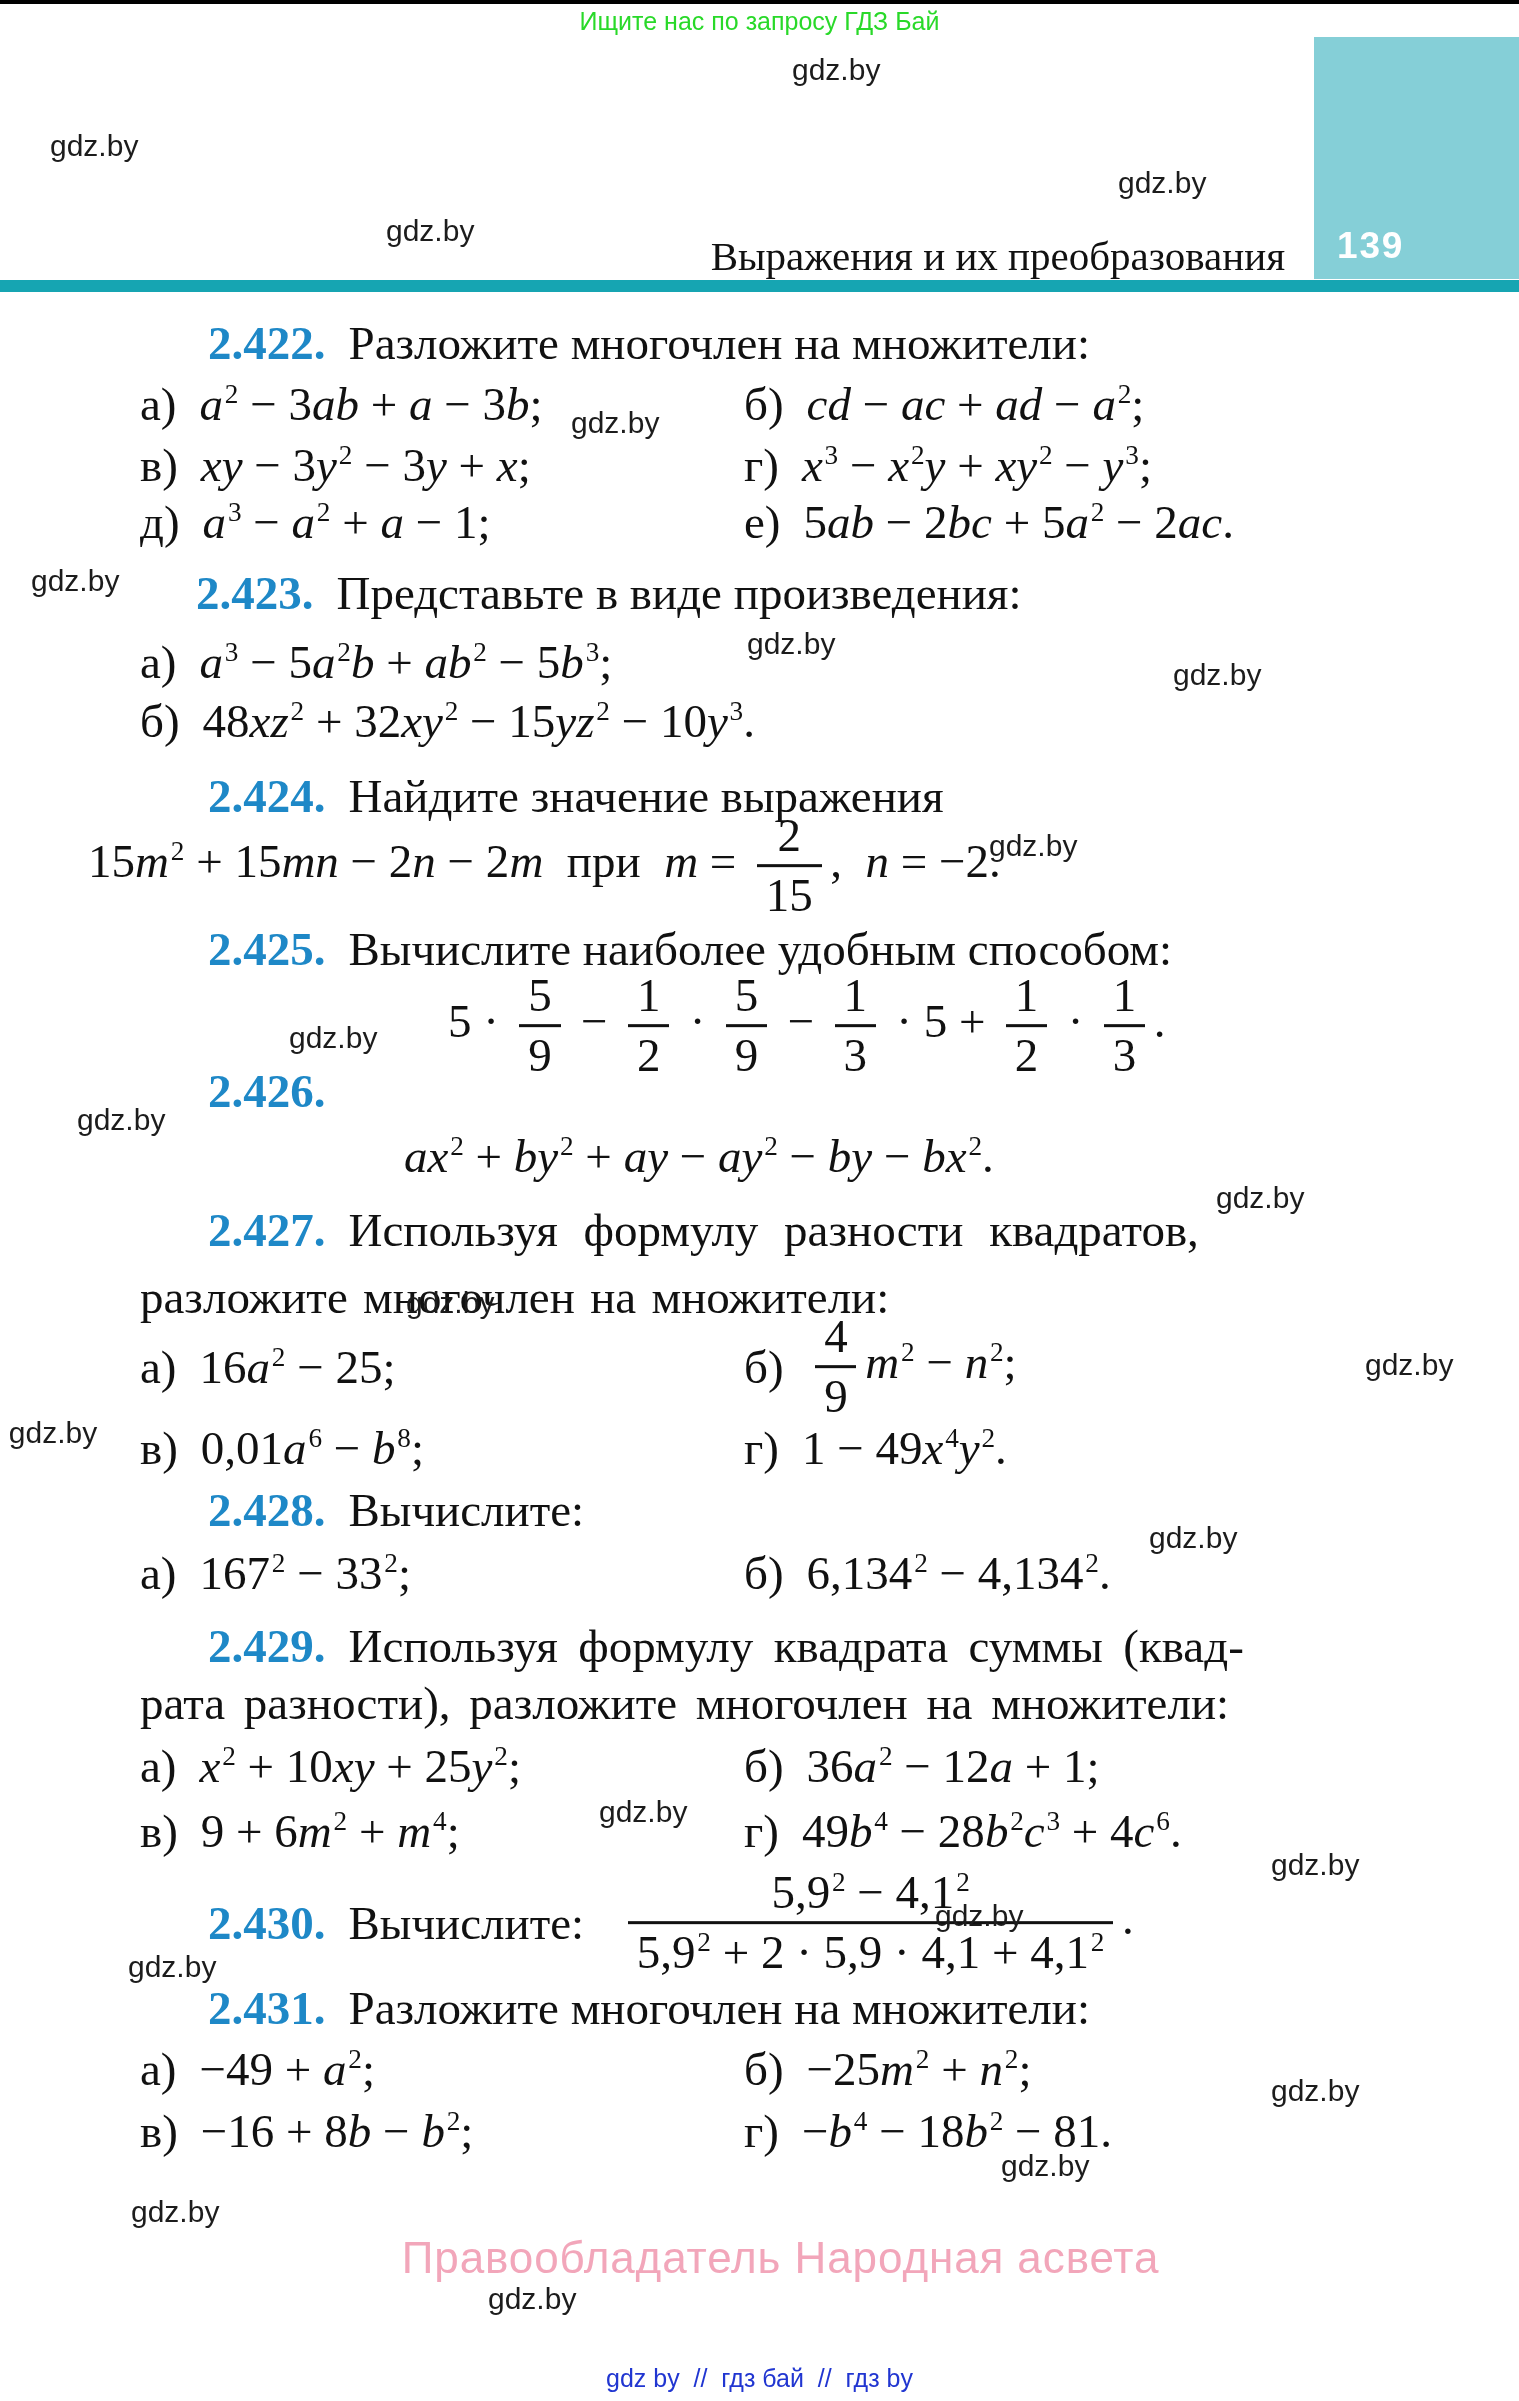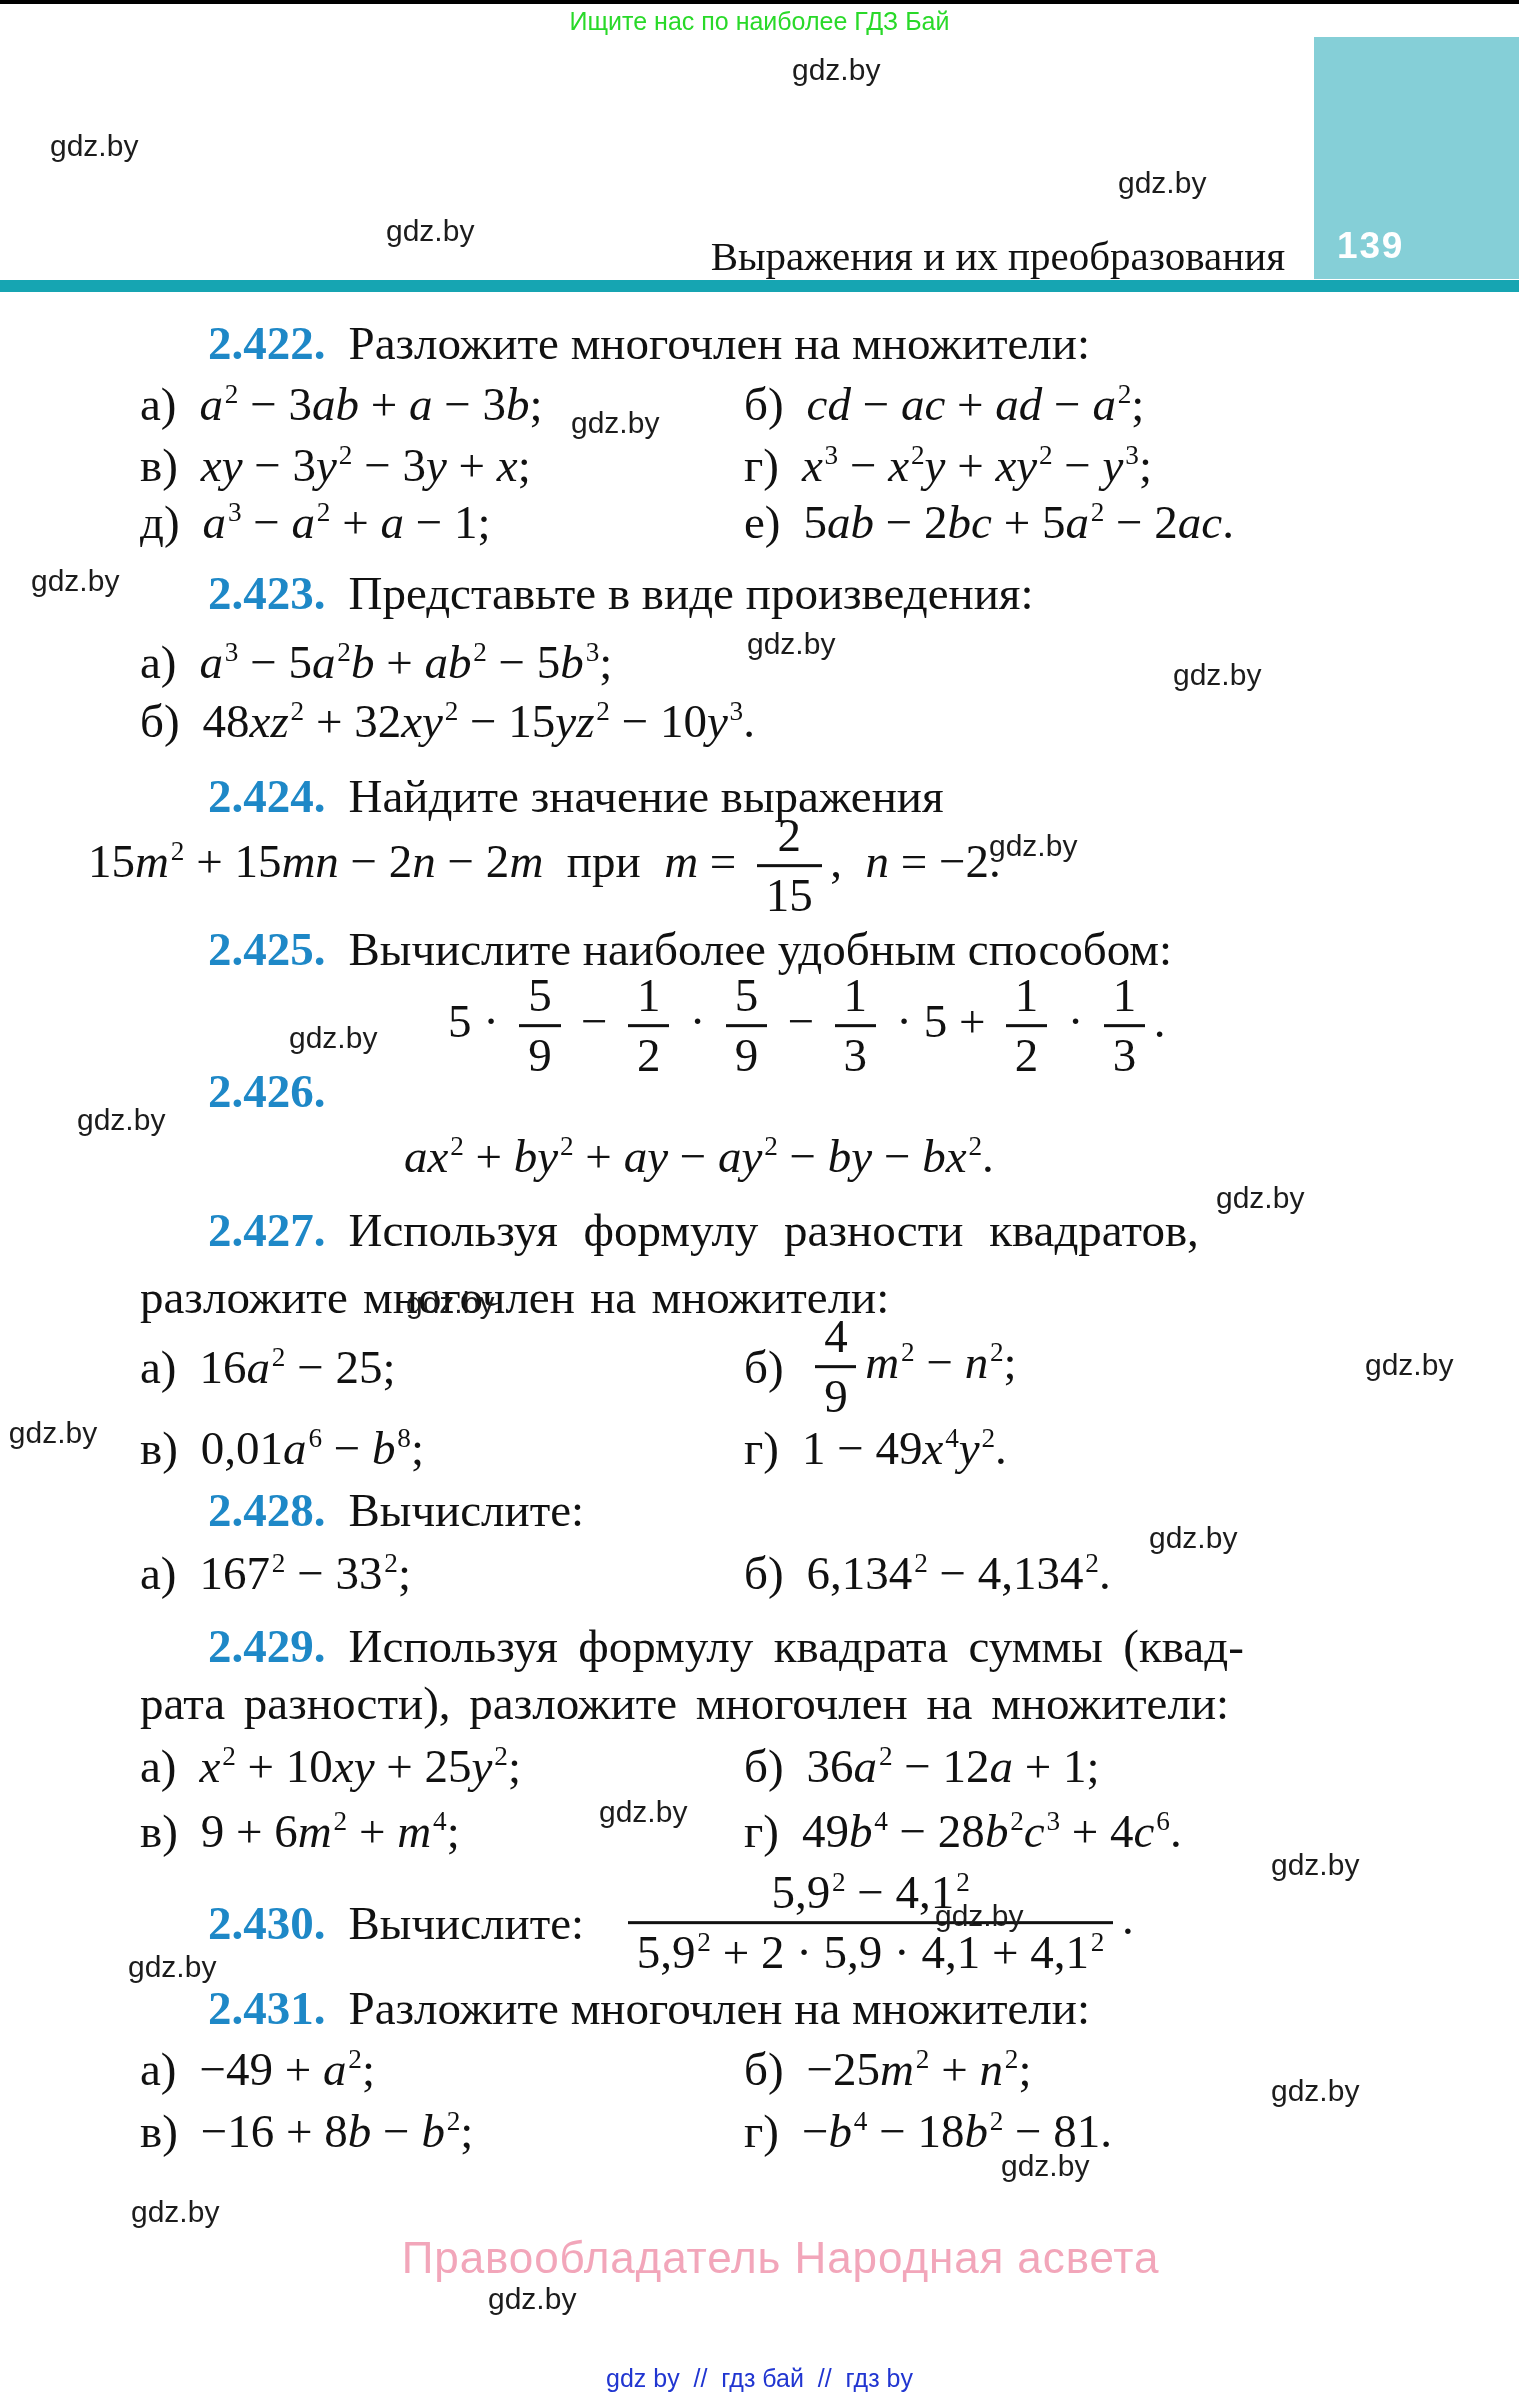"Ищите нас по наиболее ГДЗ" div.banner { text: наиболее -> запросу }
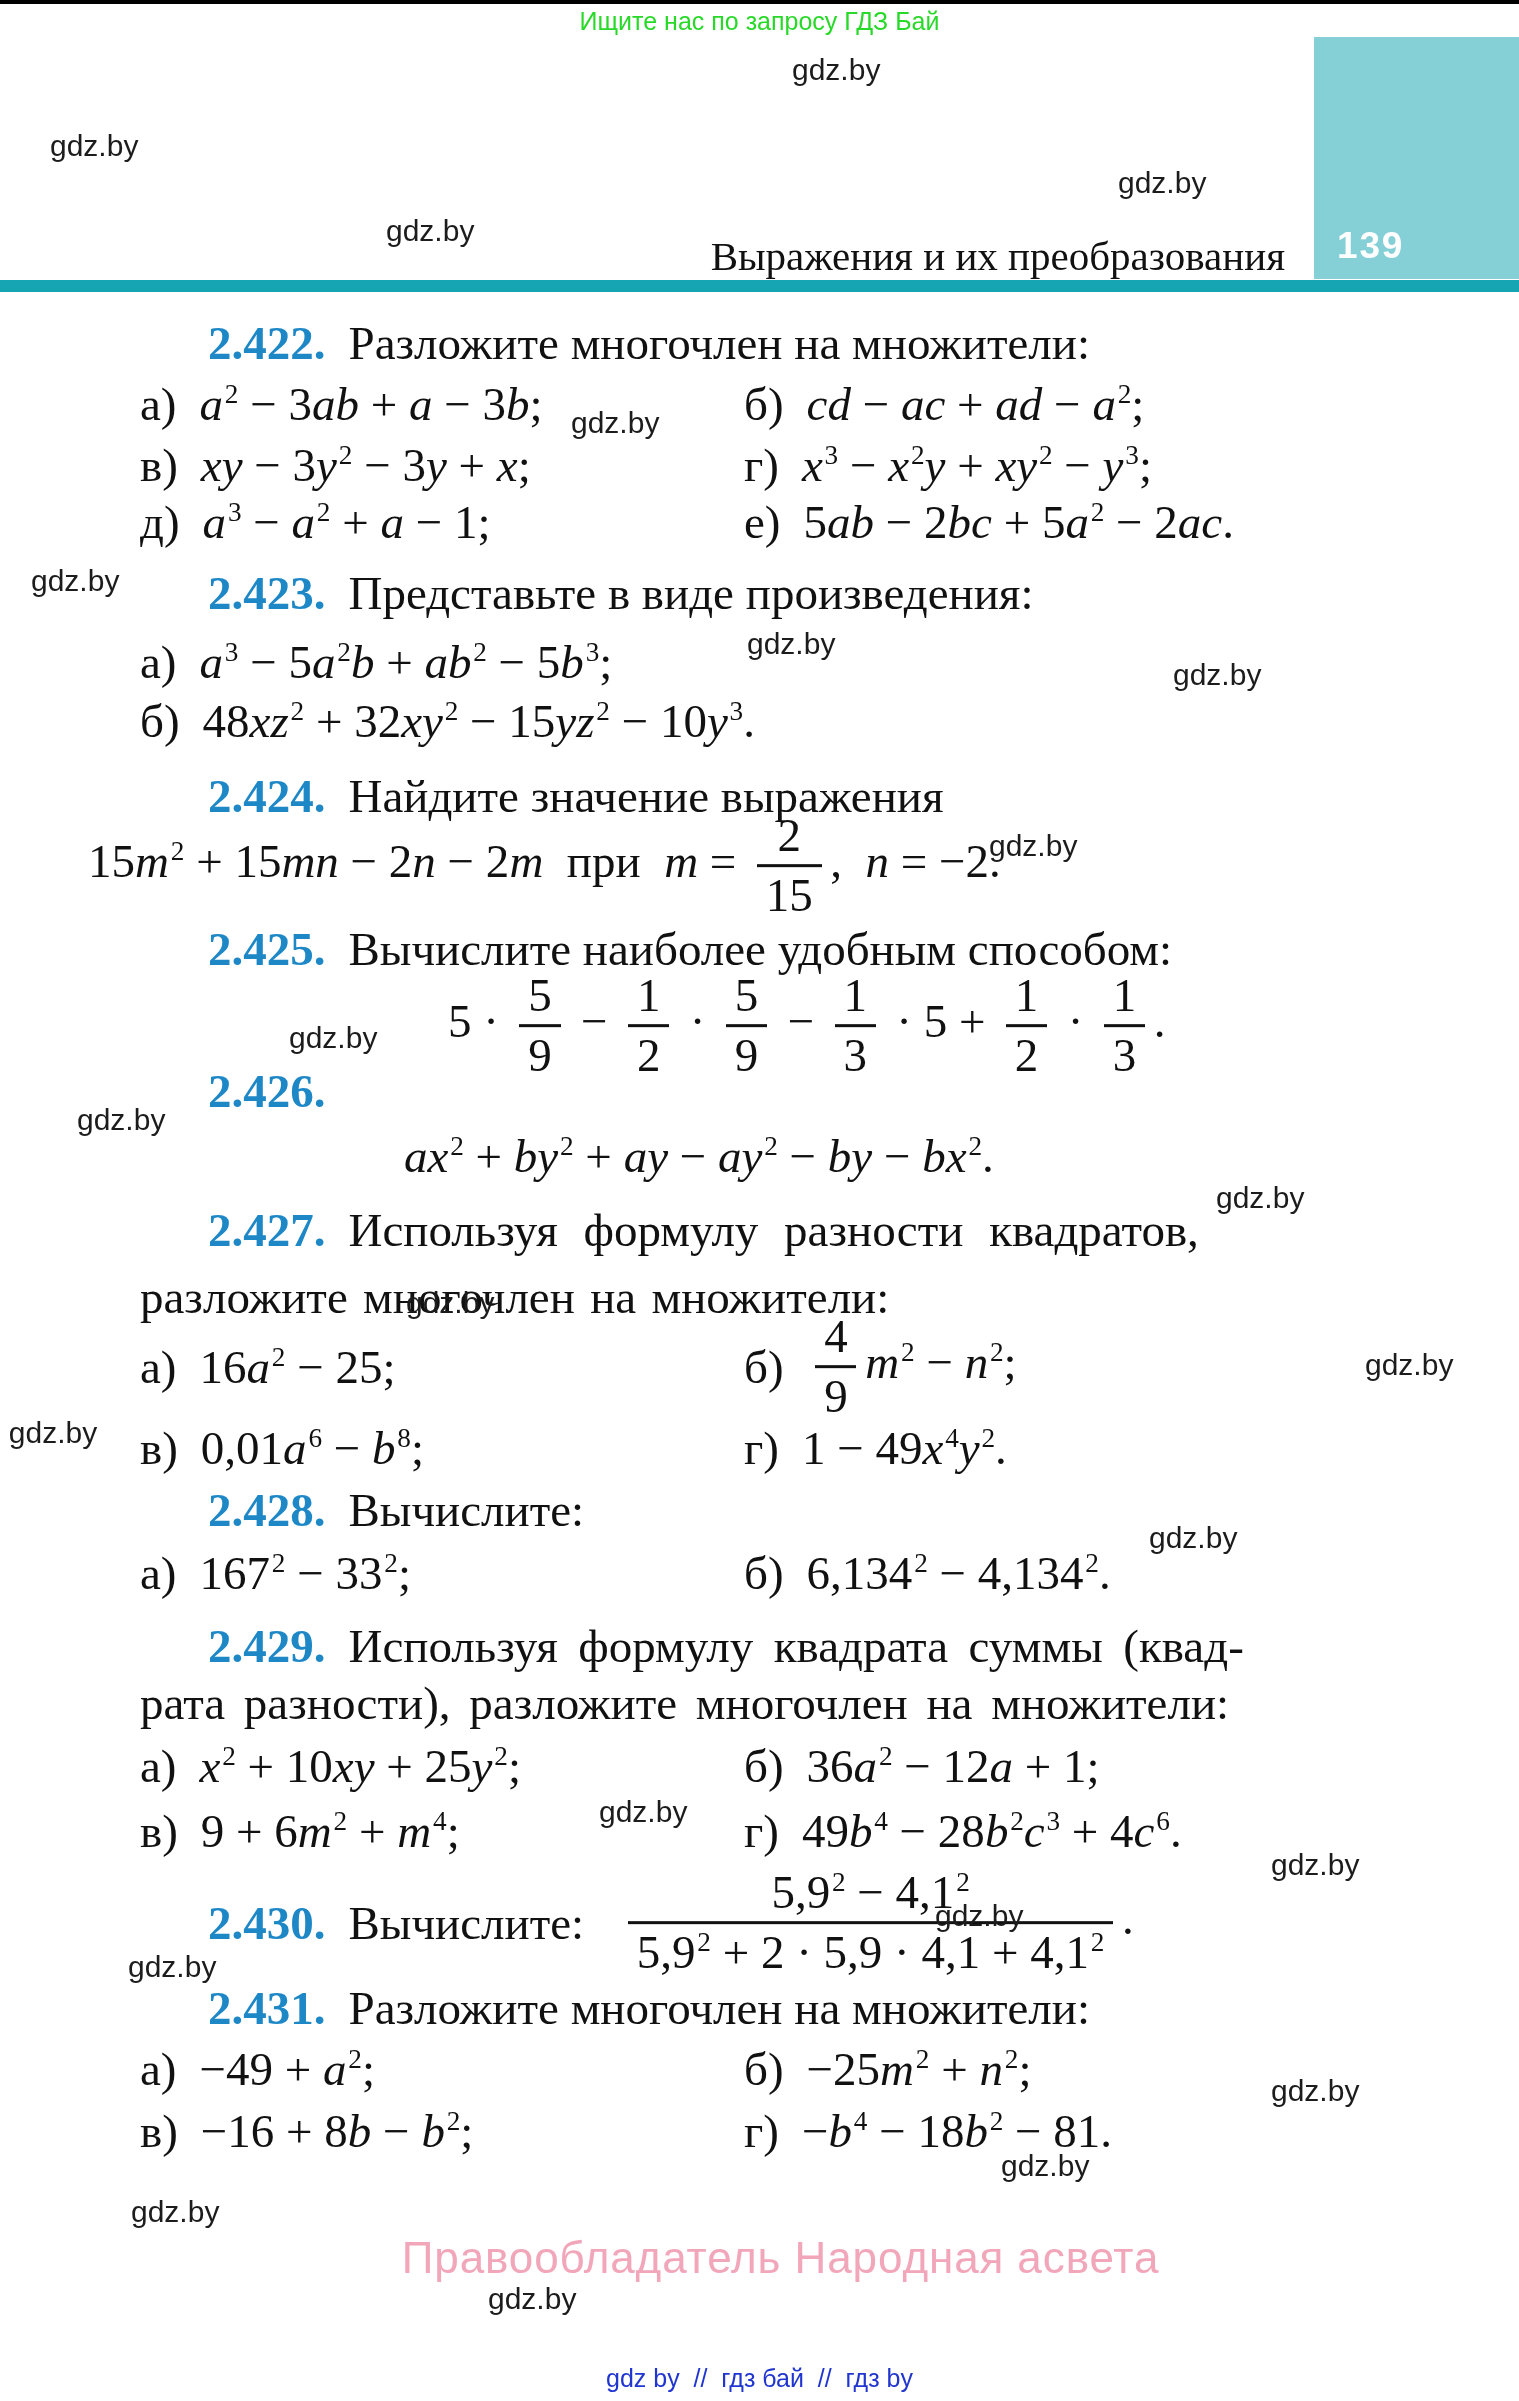"2.423." div.line { left: 208px -> 196px }
